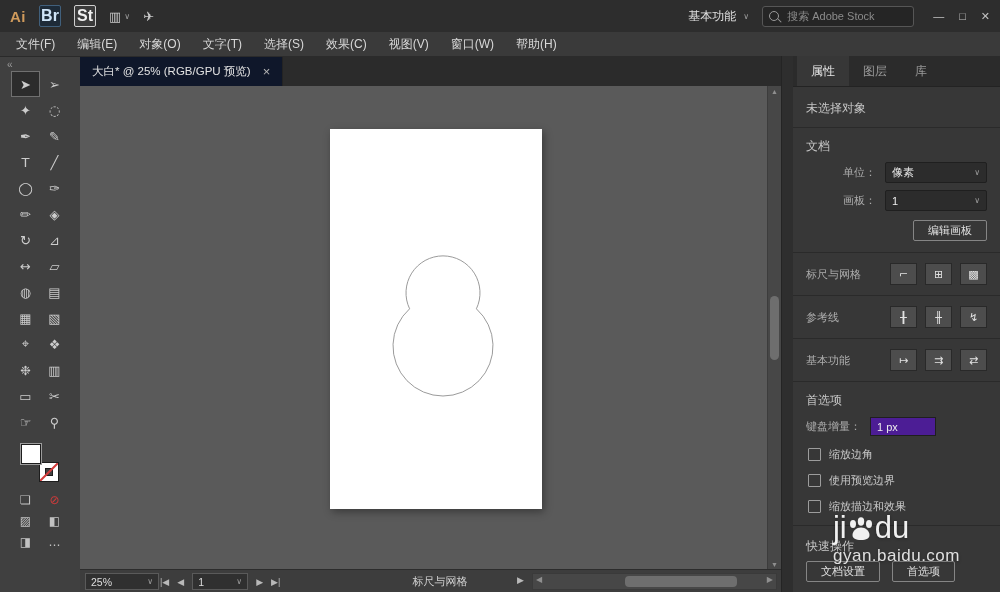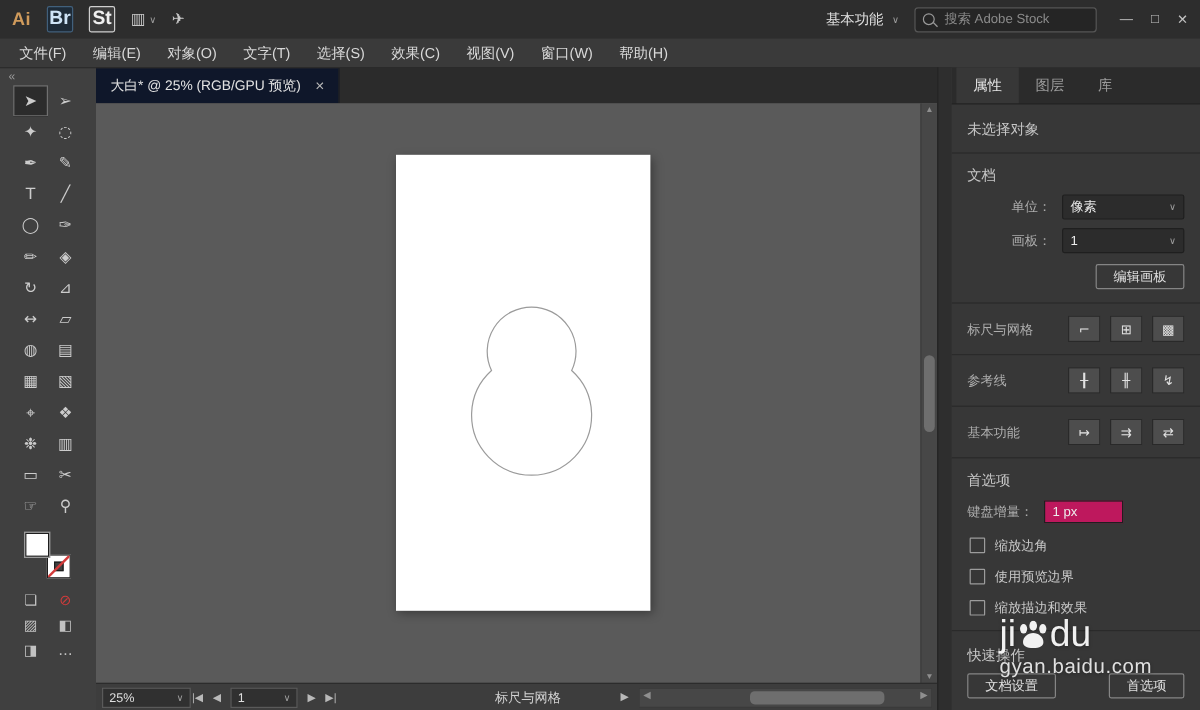"1 px" .inc-field { background: #be185d -> #4c1d95 }
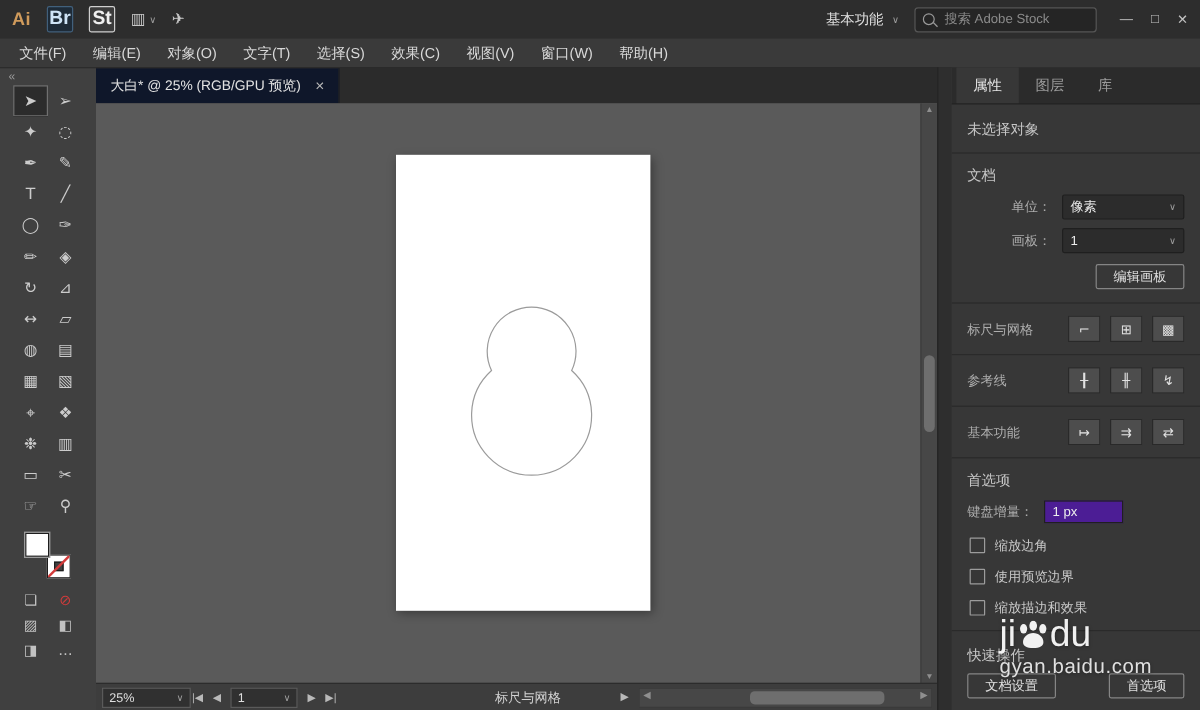"文档设置" .qa-buttons { gap: 0 -> 12px; justify-content: space-between -> flex-start }
